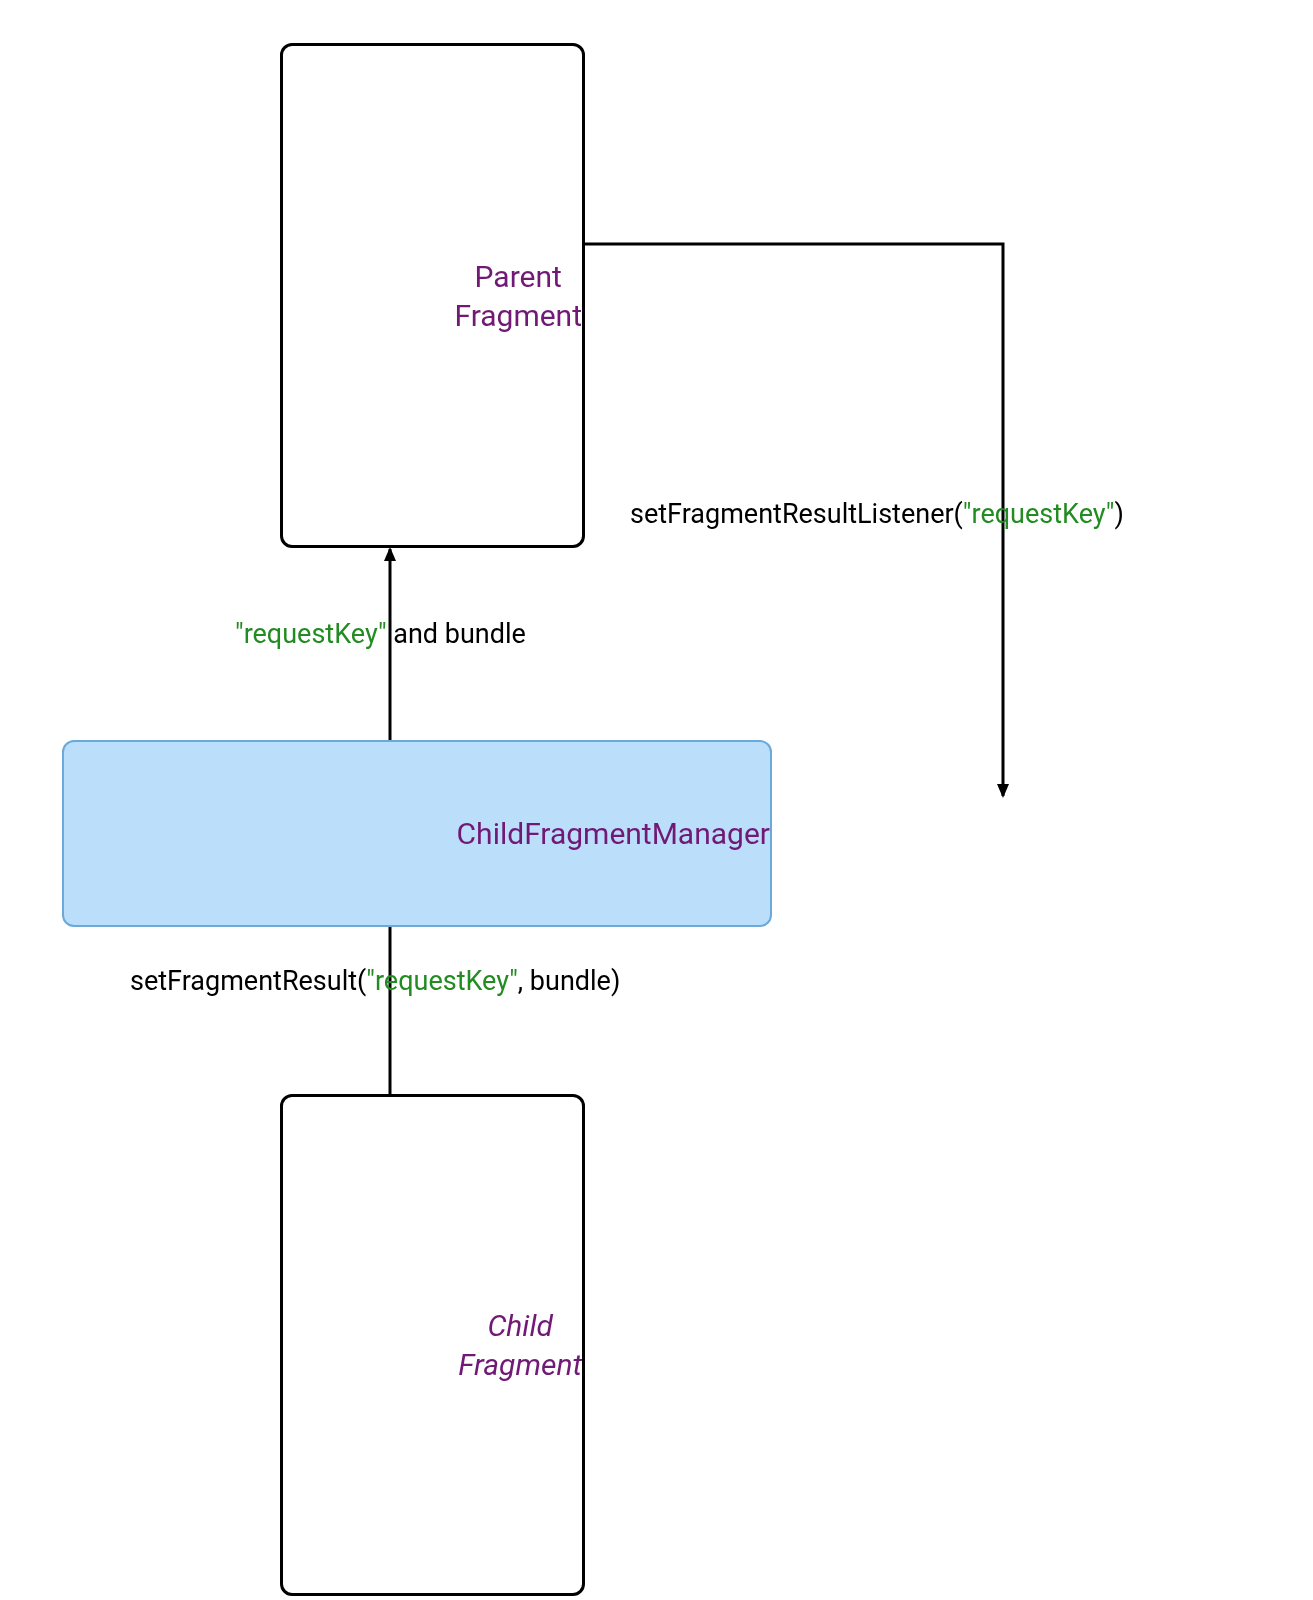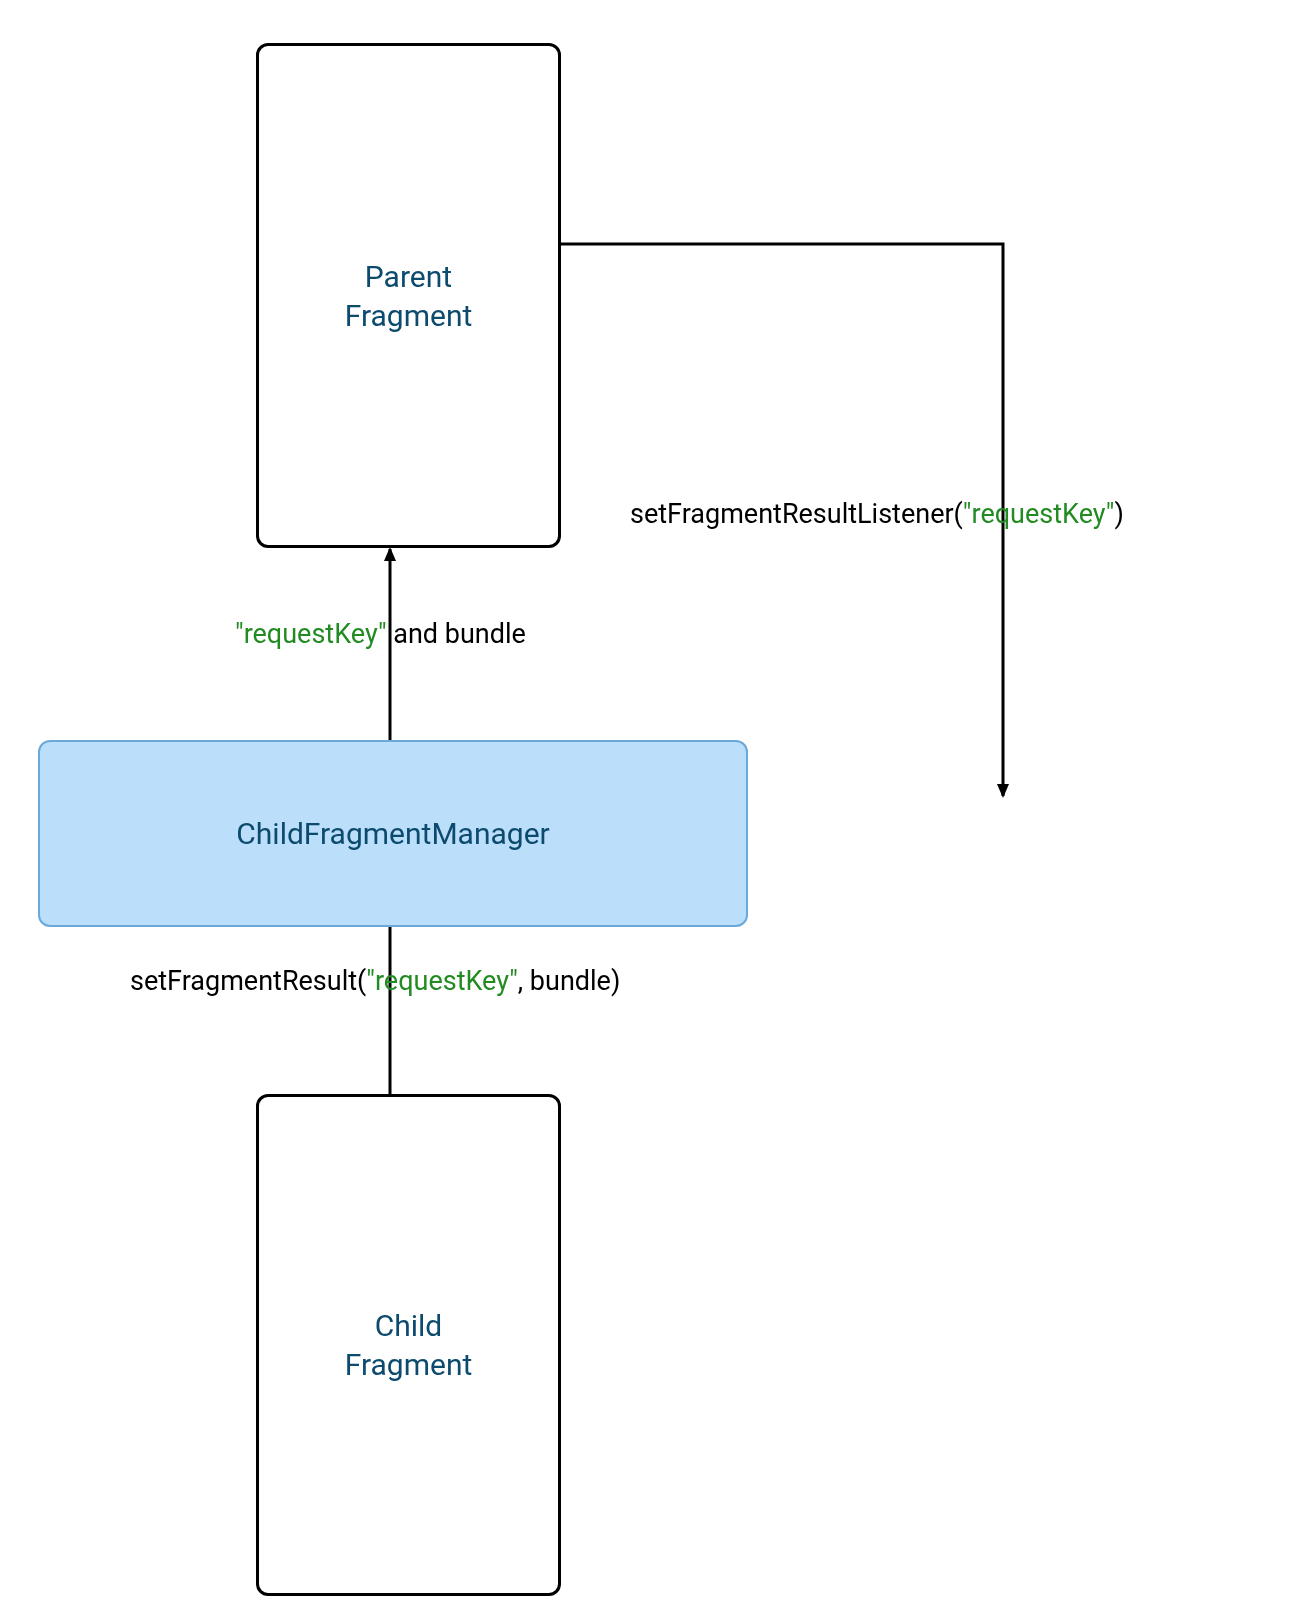"Parent" .box { color: #0c4a6e -> #701a75; justify-content: center -> flex-end; margin-left: none -> 24px }
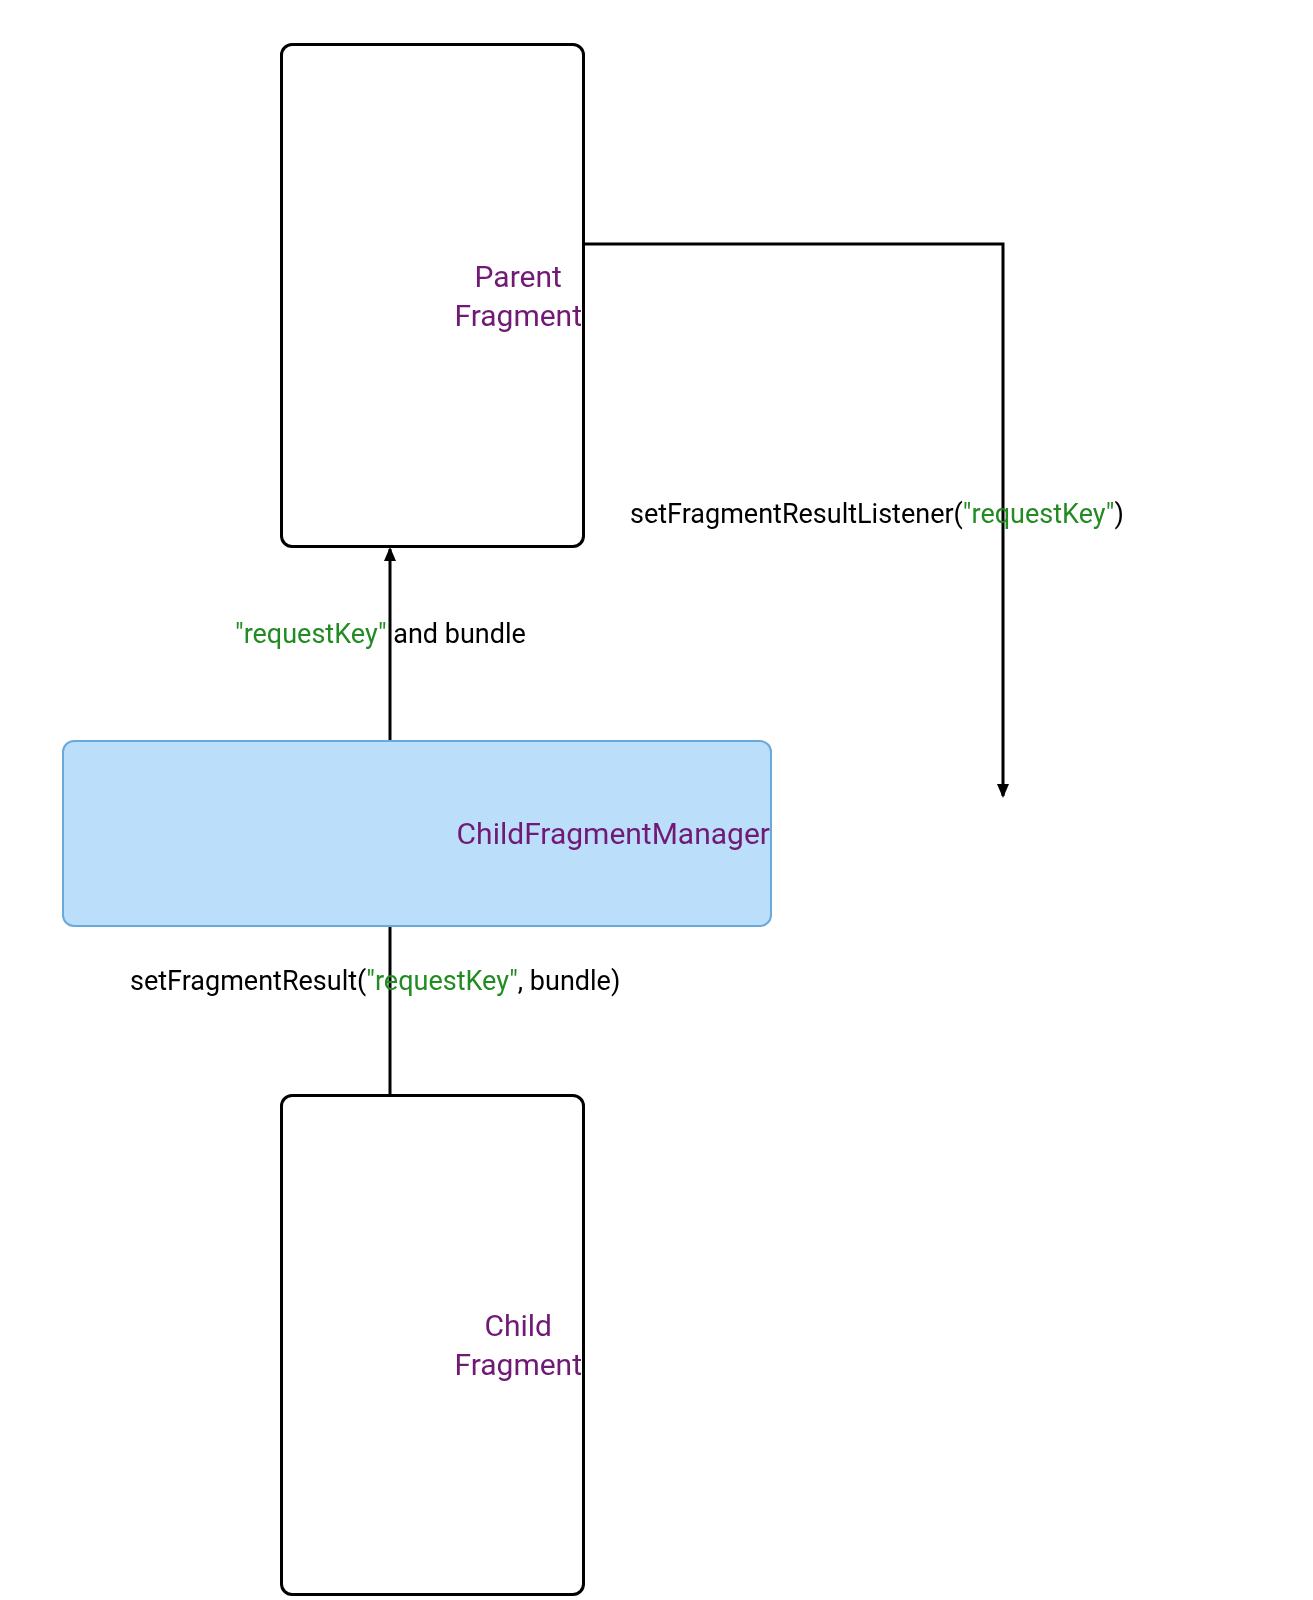"Child" div.box { font-style: none -> italic }
